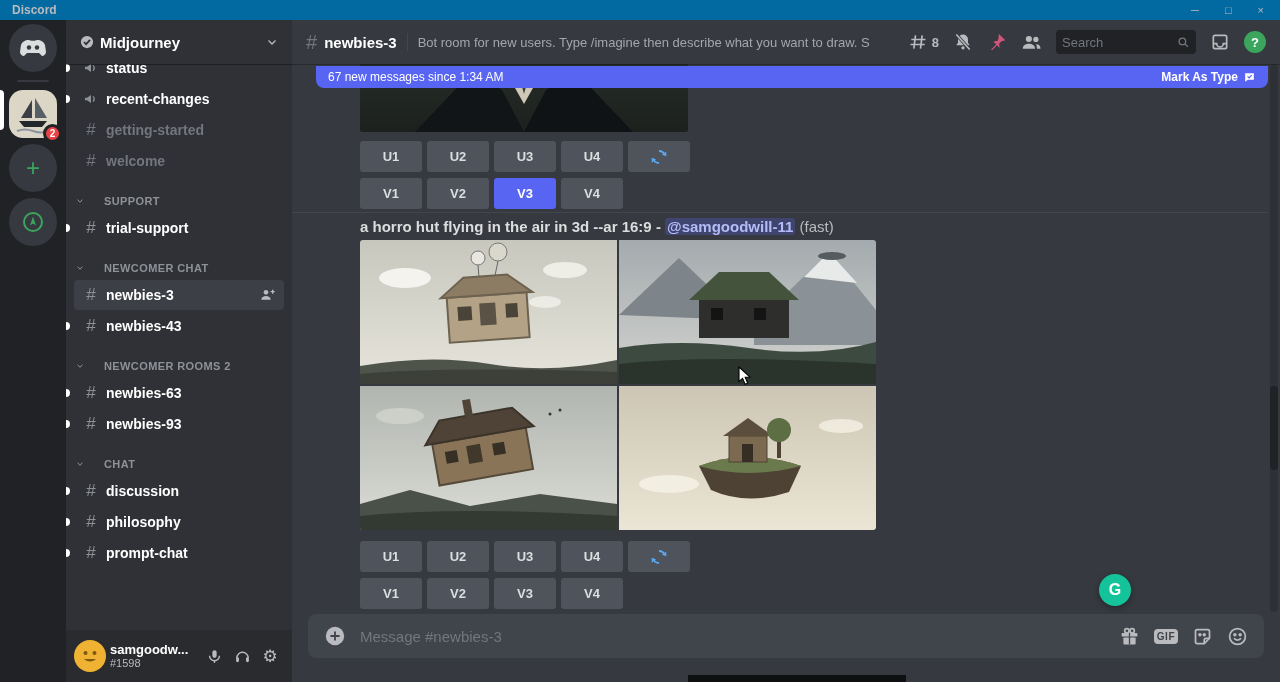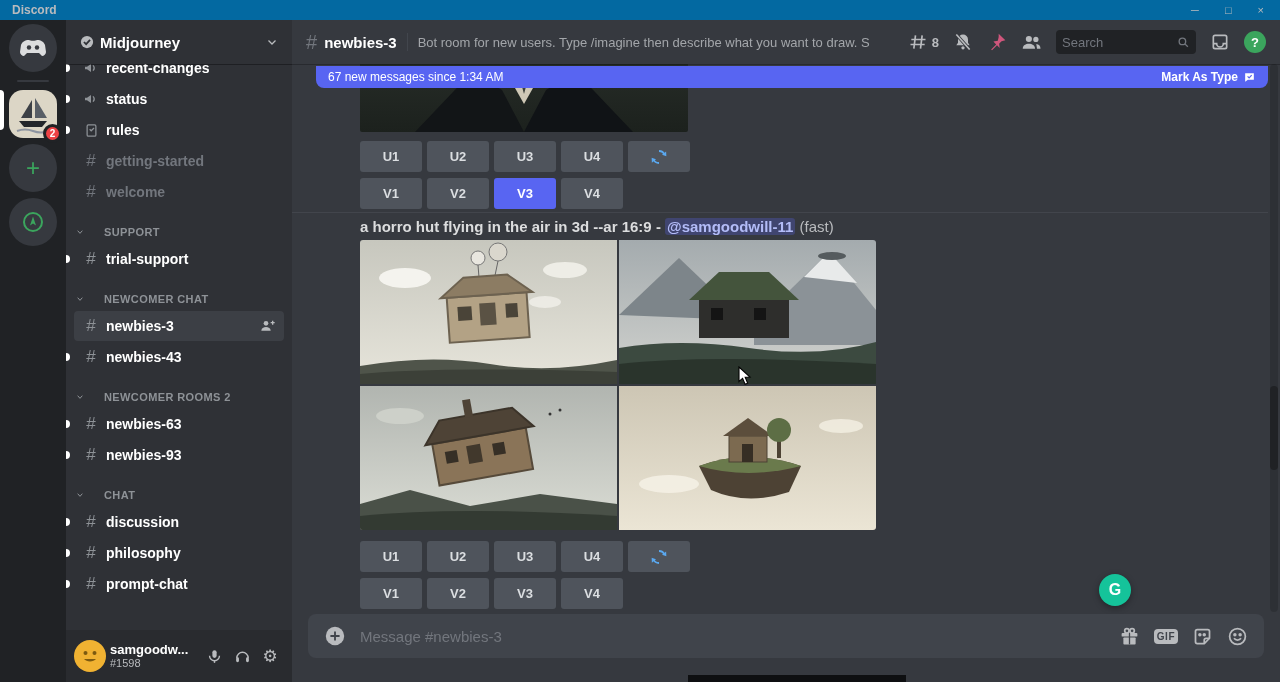"recent-changes" div.channel { order: before "status" -> after "status" }
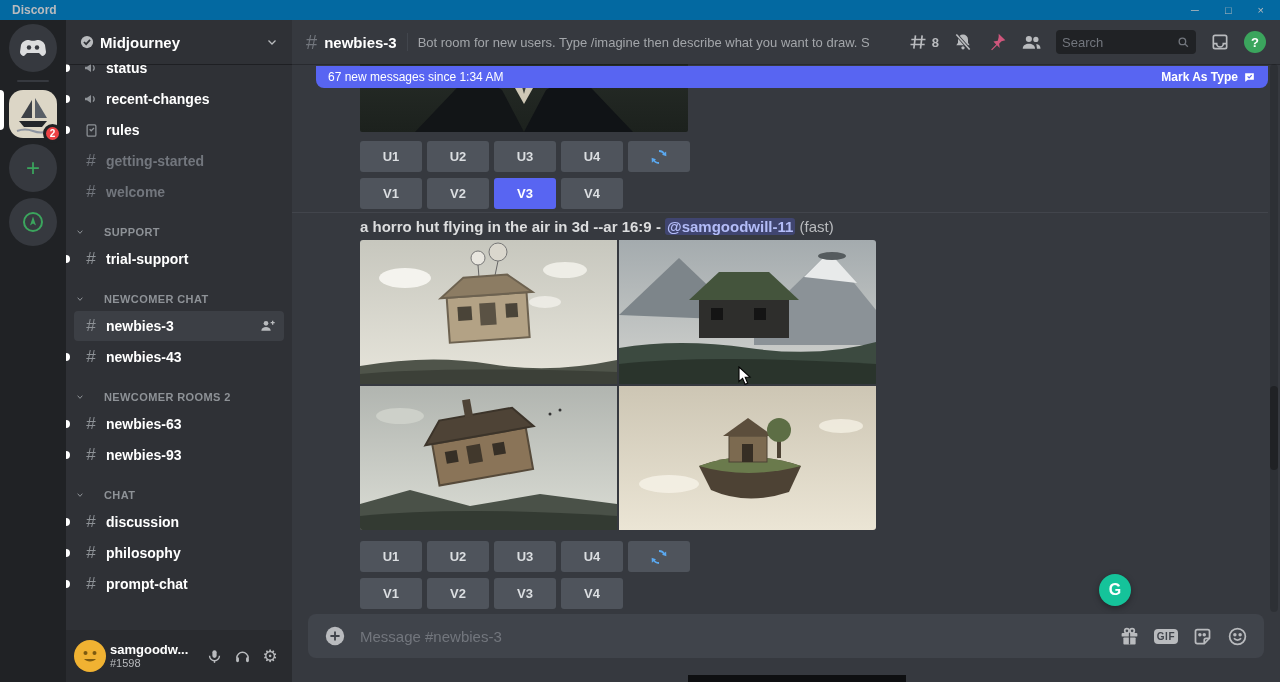"rules" div.channel { html: <div> <span></span> <span> <svg> <rect></rect> <path></path> </svg> </span> <span>rules</span> </div> -> none }
